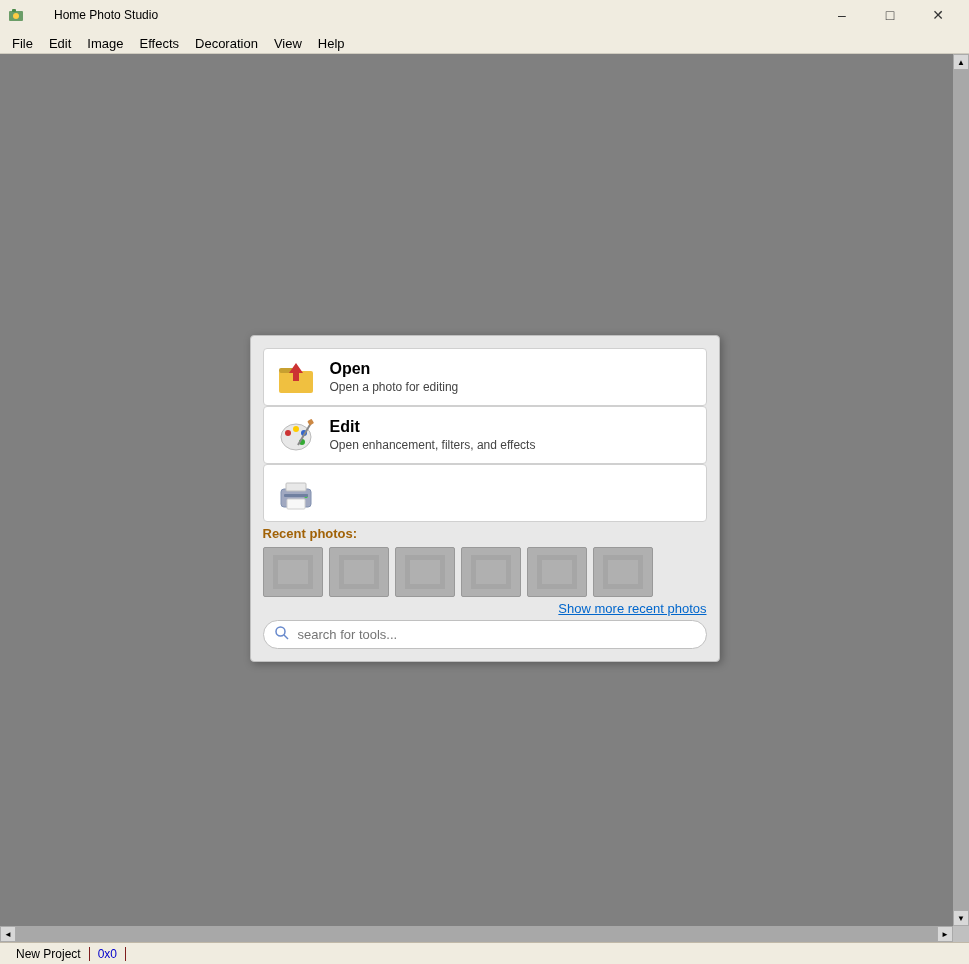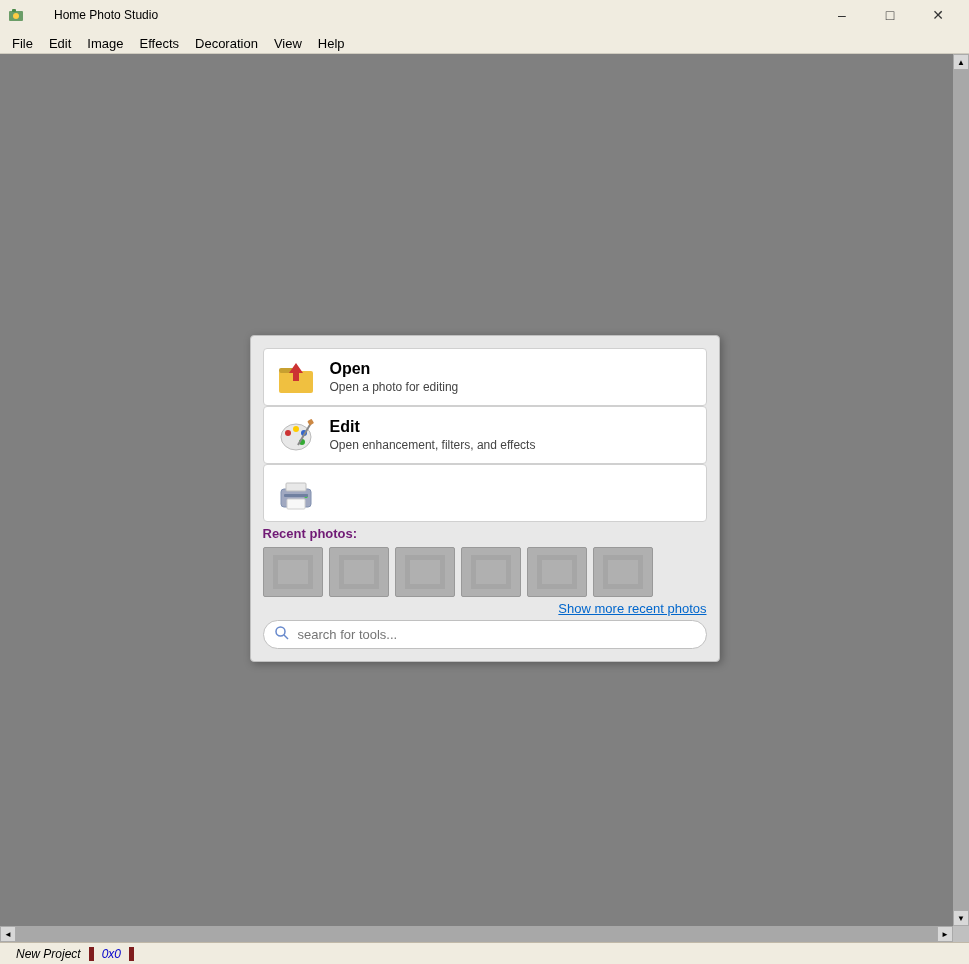"Recent photos:" .recent-label { color: #701a75 -> #a16207 }
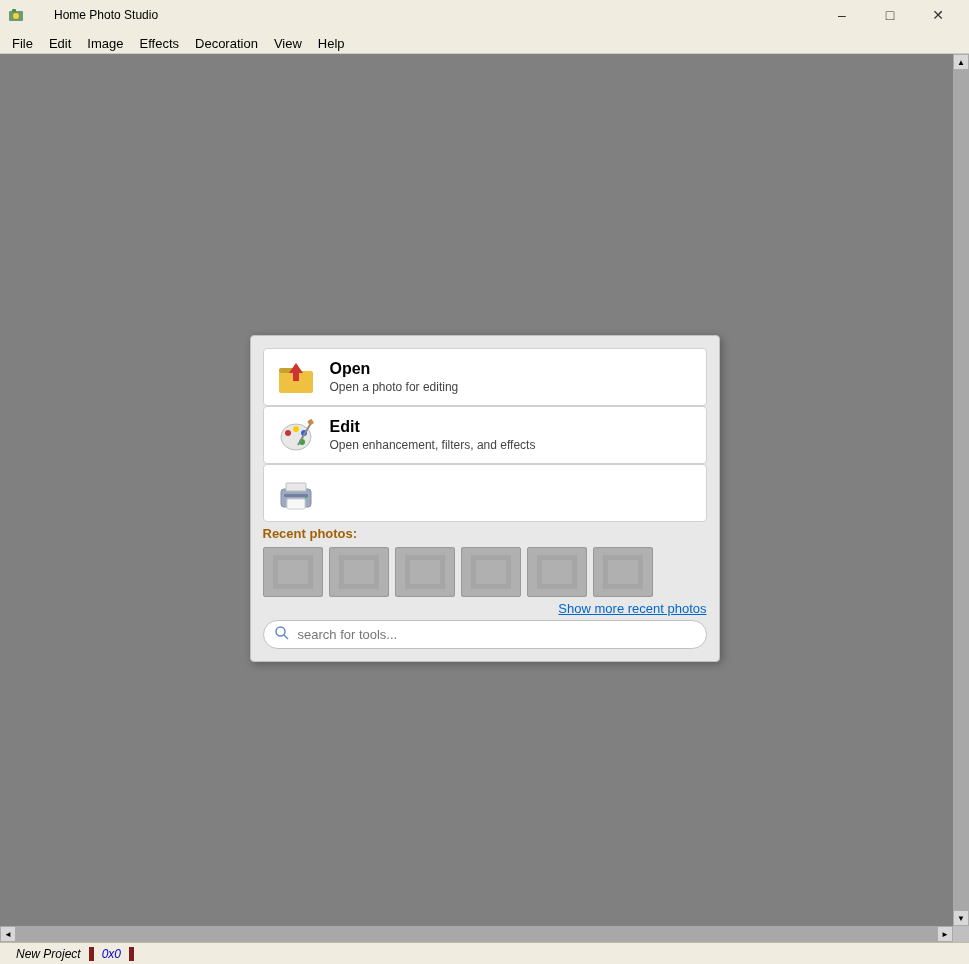"New Project" .status-item { border-right: 5px solid #7f1d1d -> 1px solid #7f1d1d; font-style: italic -> none }
